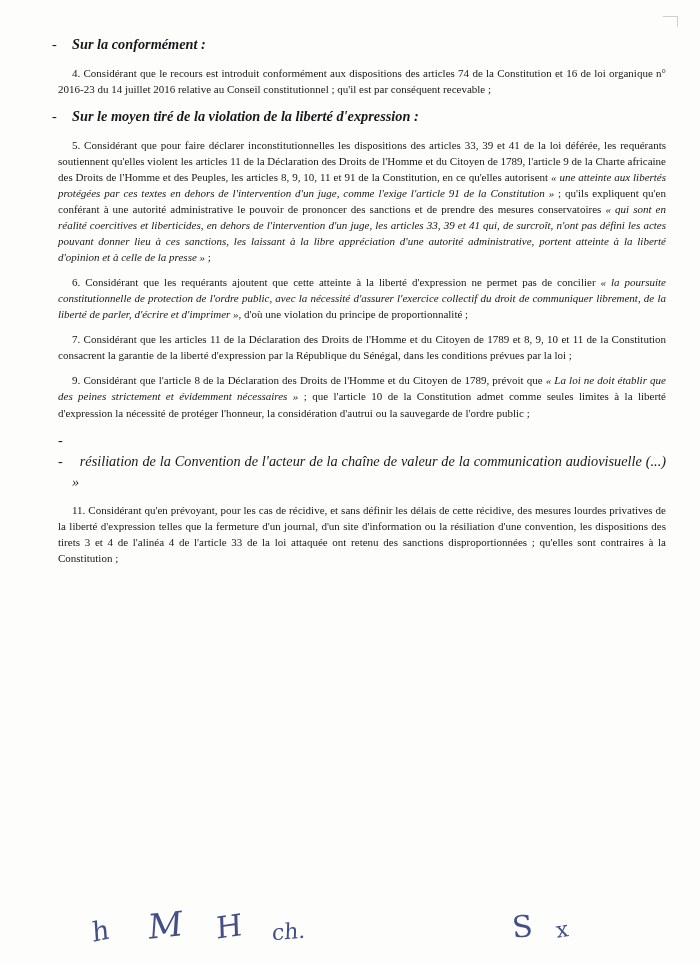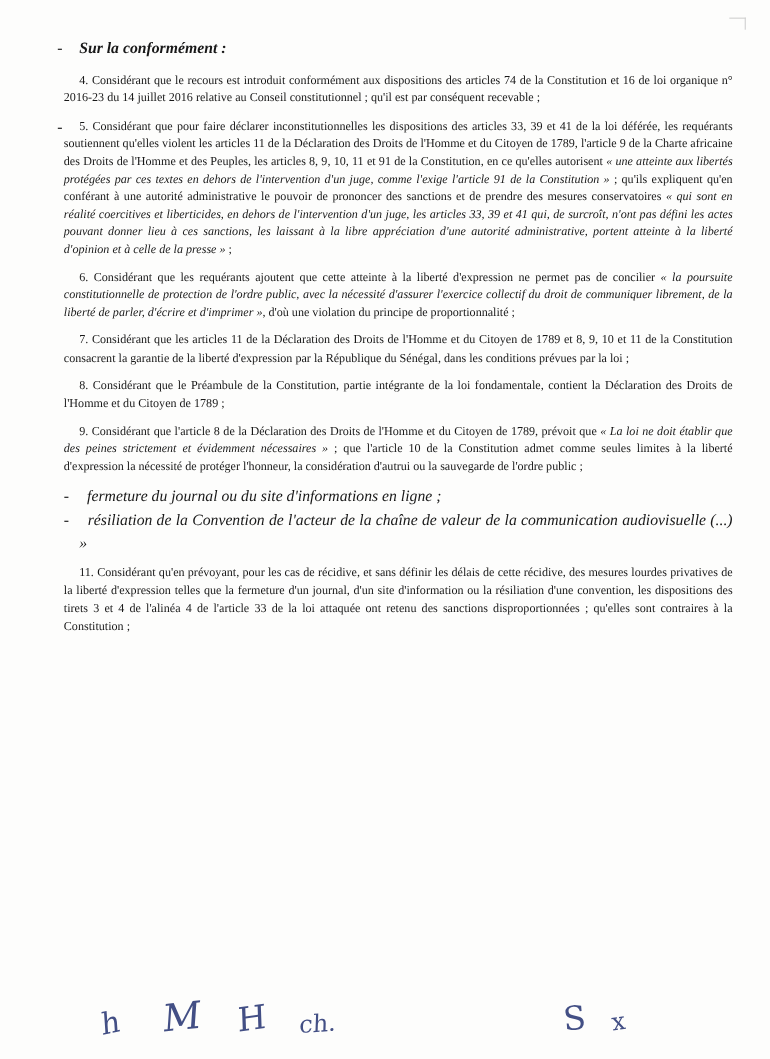"Sur le moyen tiré de" span { html: none -> <span>Sur le moyen tiré de la violation de la liberté d'expression :</span> }
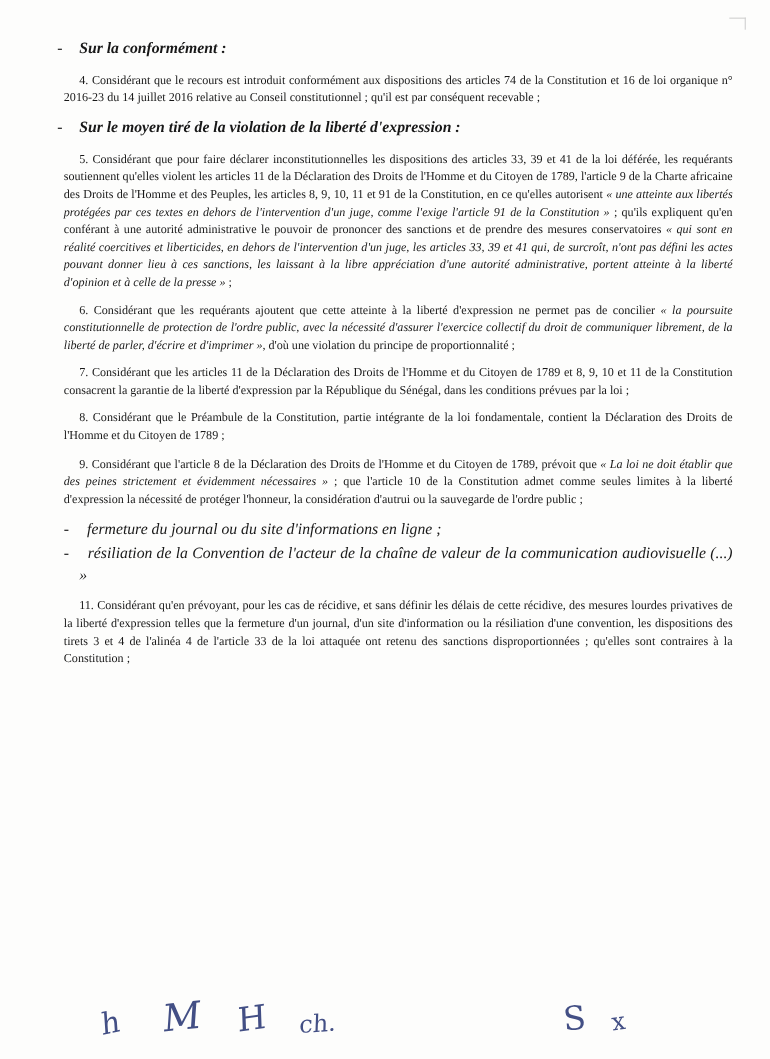"8. Considérant que le Préambule" p { html: <p><span>8. Considérant que le Préambule de la Constitution, partie intégrante de la loi fondamentale, contient la Déclaration des Droits de l'Homme et du Citoyen de 1789 ;</span></p> -> none }
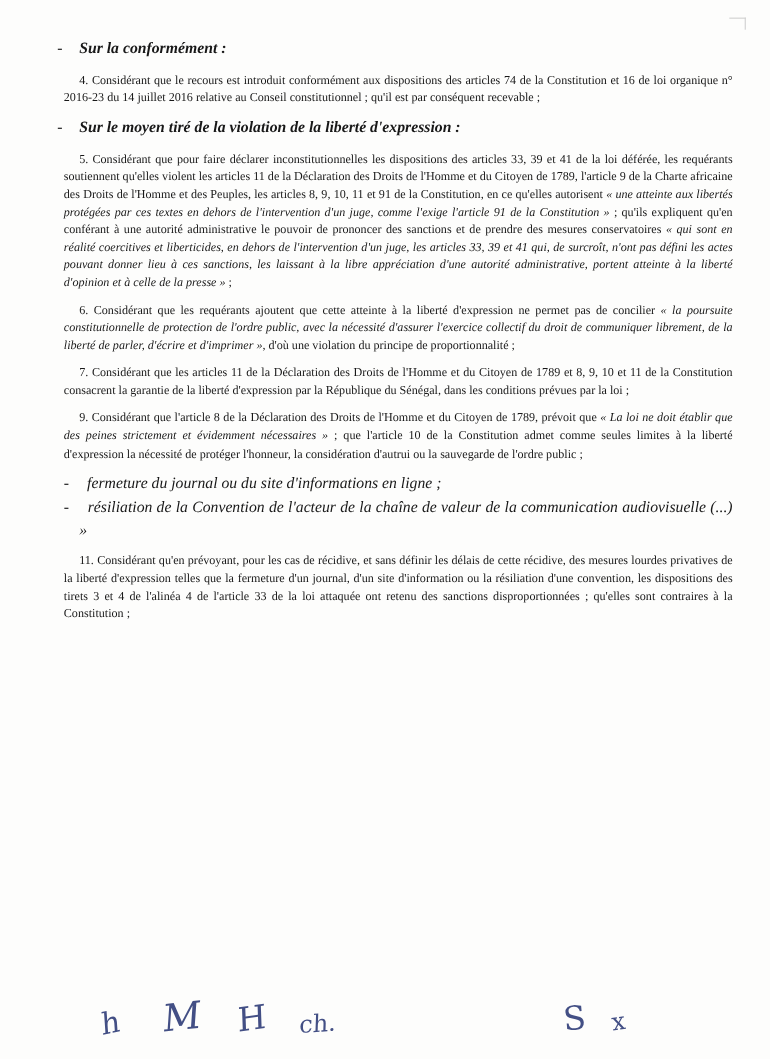"fermeture du journal ou du" span { html: <span>fermeture du journal ou du site d'informations en ligne ;</span> -> none }
